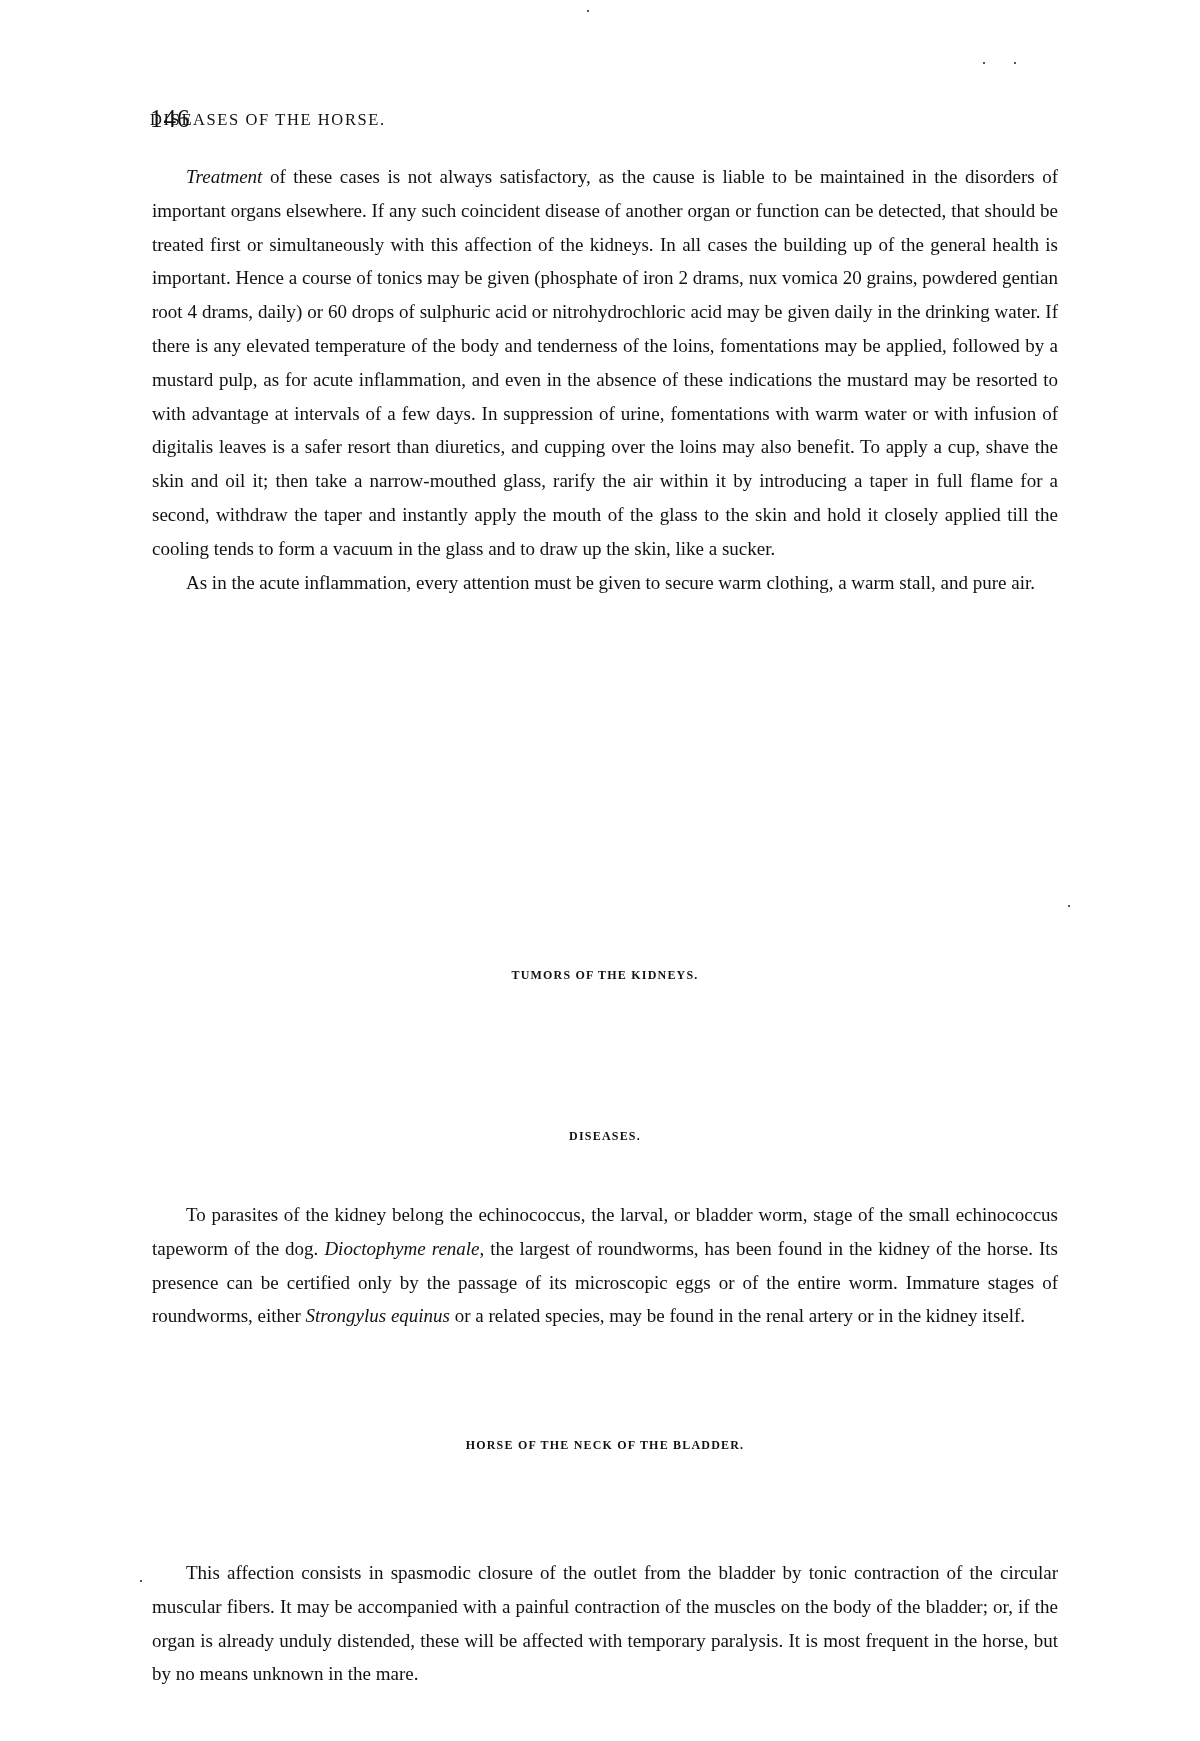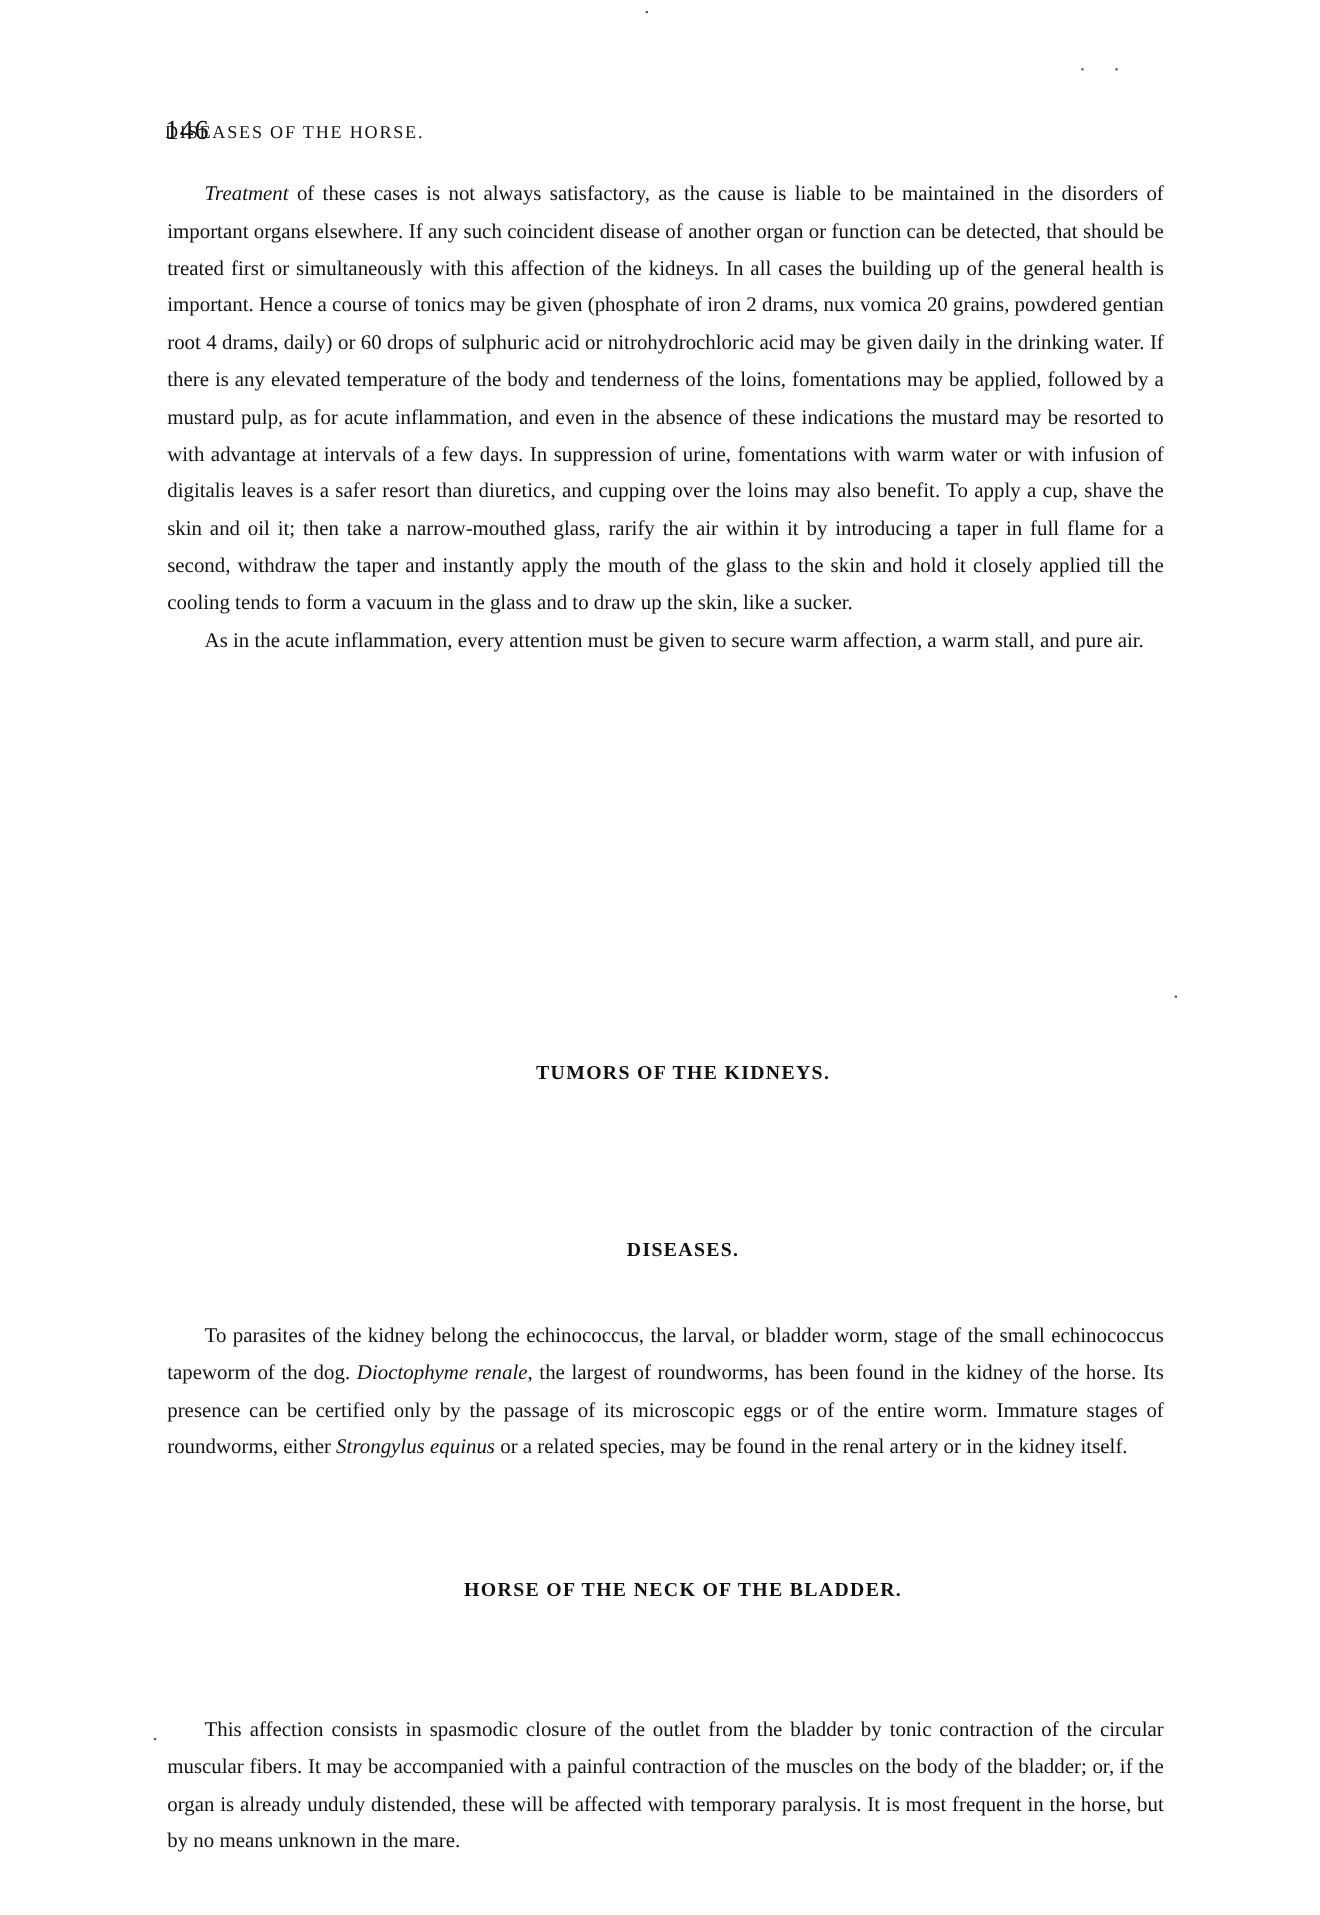"As in the acute inflammation," p { text: affection -> clothing }
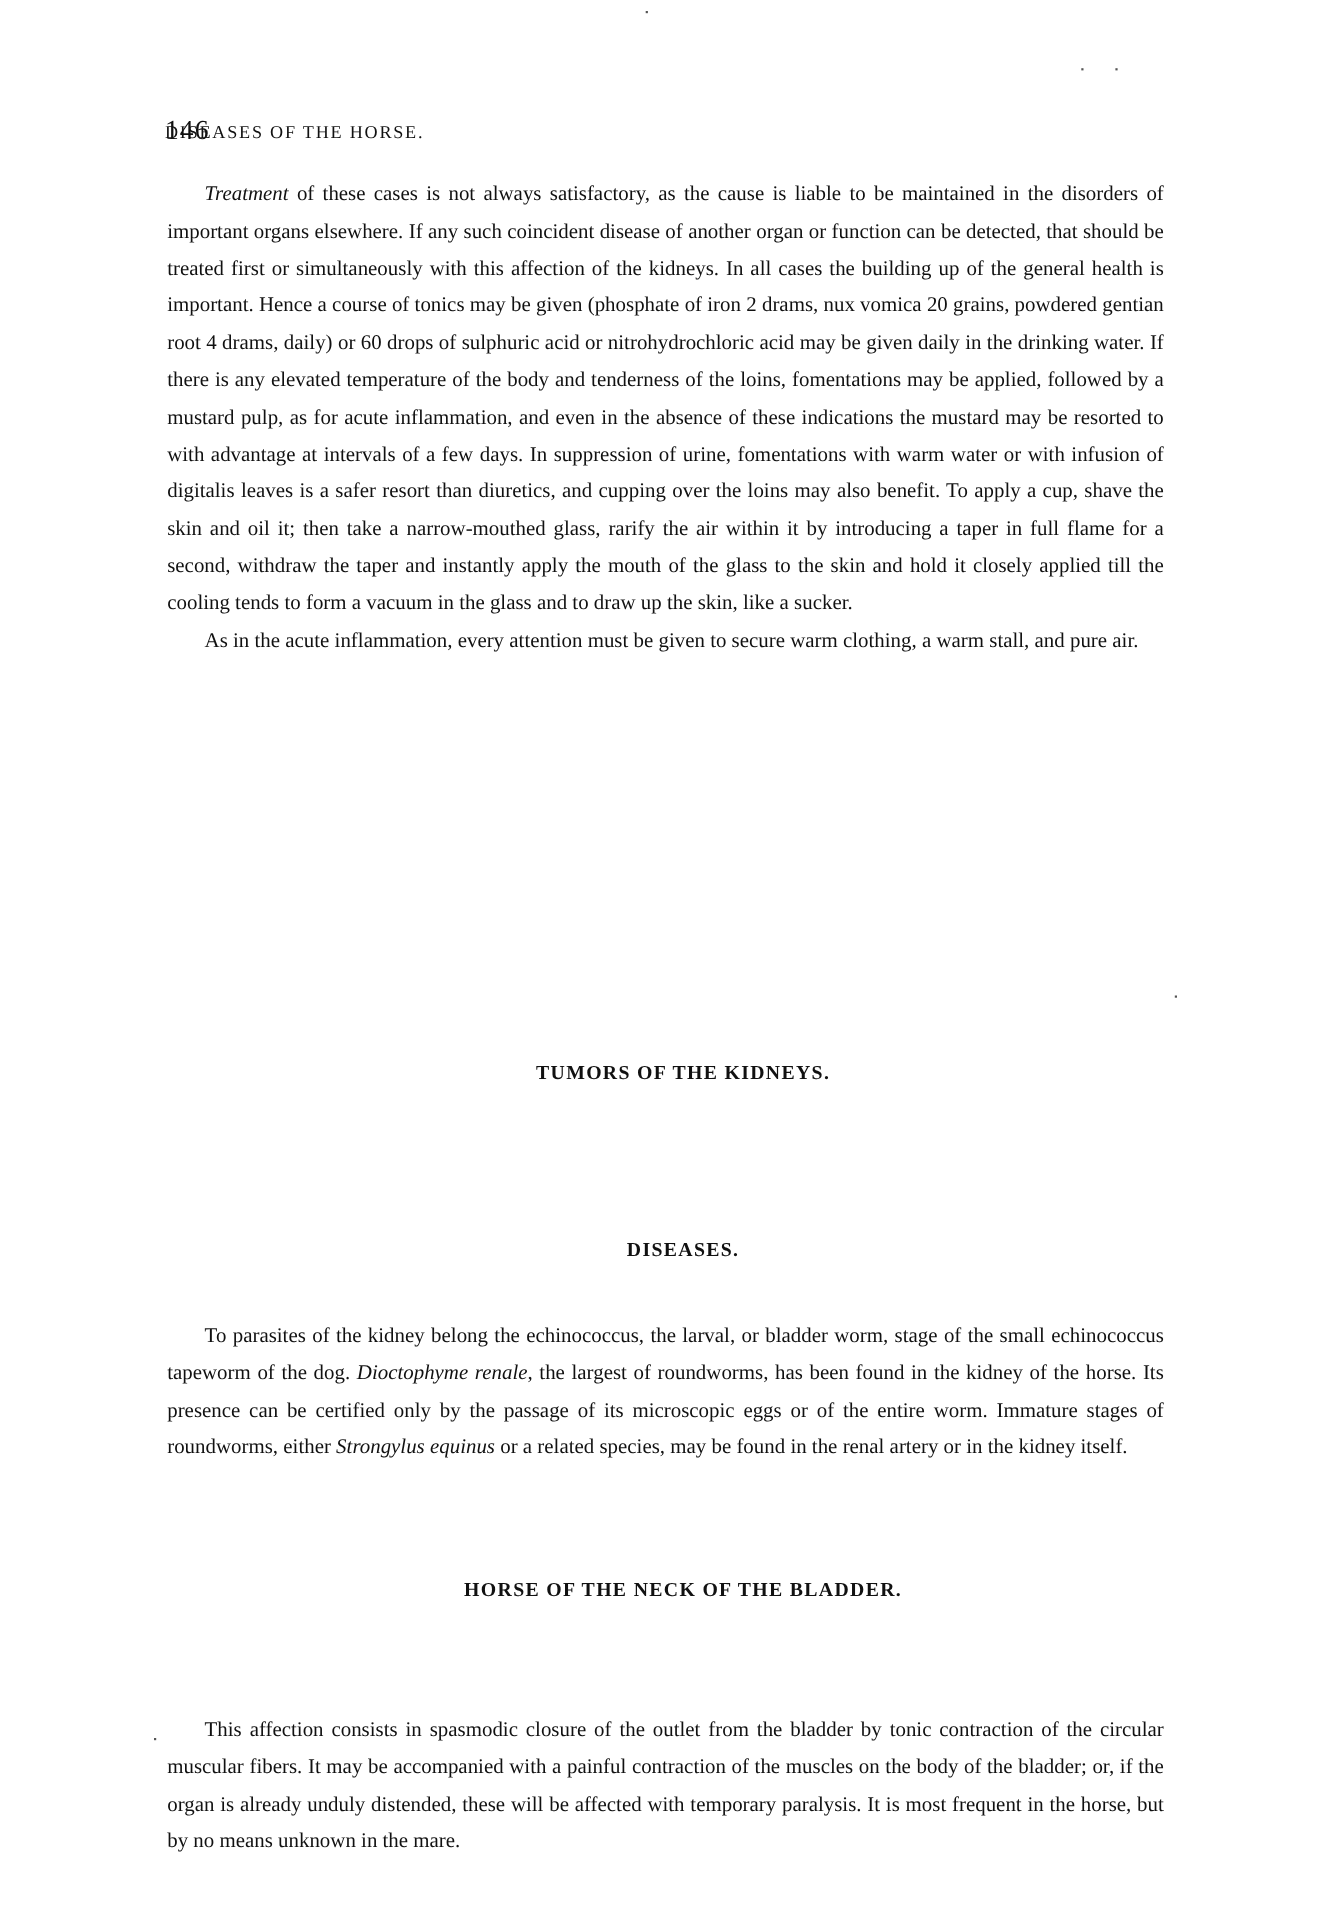"TUMORS OF THE KIDNEYS." .heading { font-size: 18px -> 12px; left: 168px -> 152px }
